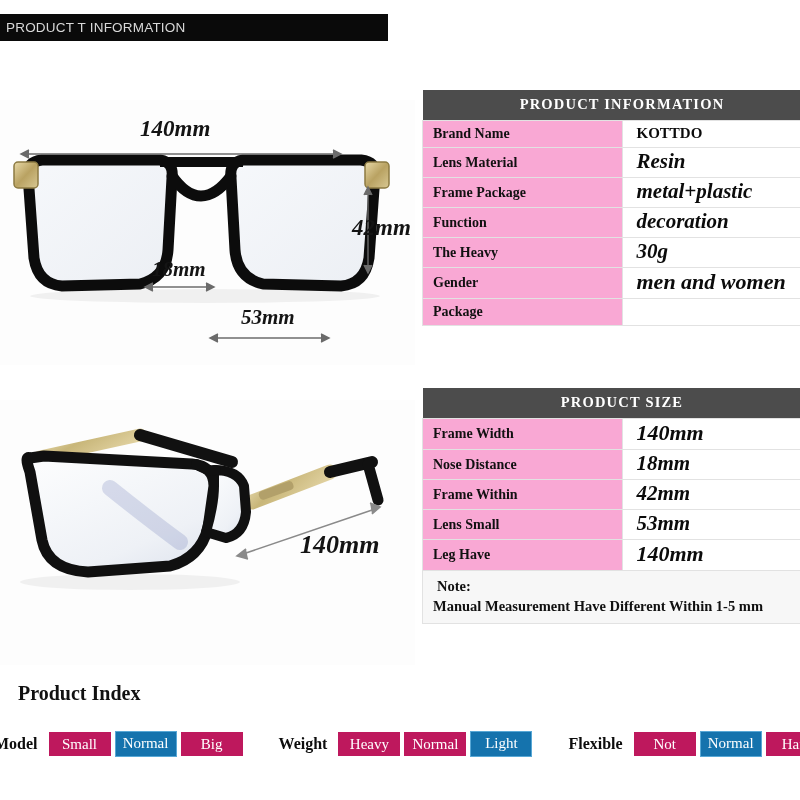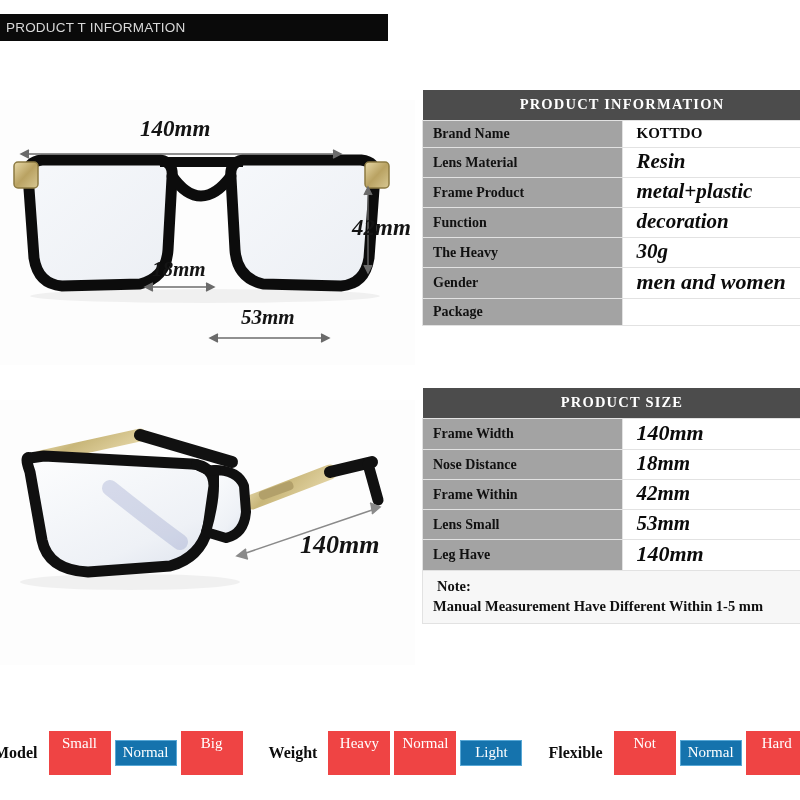"Brand Name" .spec-table td.k { background: #a3a3a3 -> #f9a8d4 }
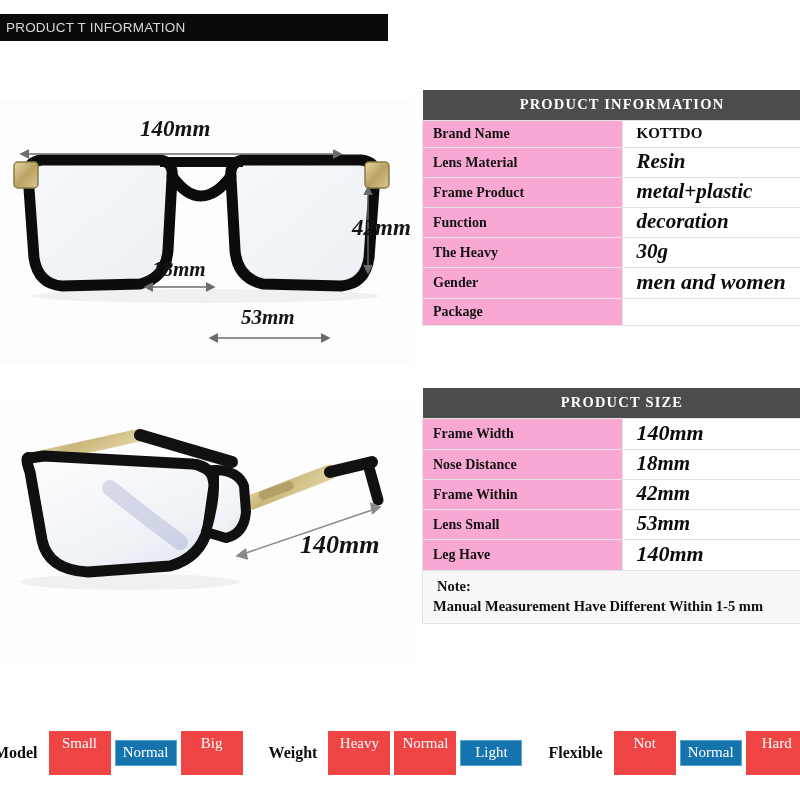"Frame Product" td.k { text: Product -> Package }
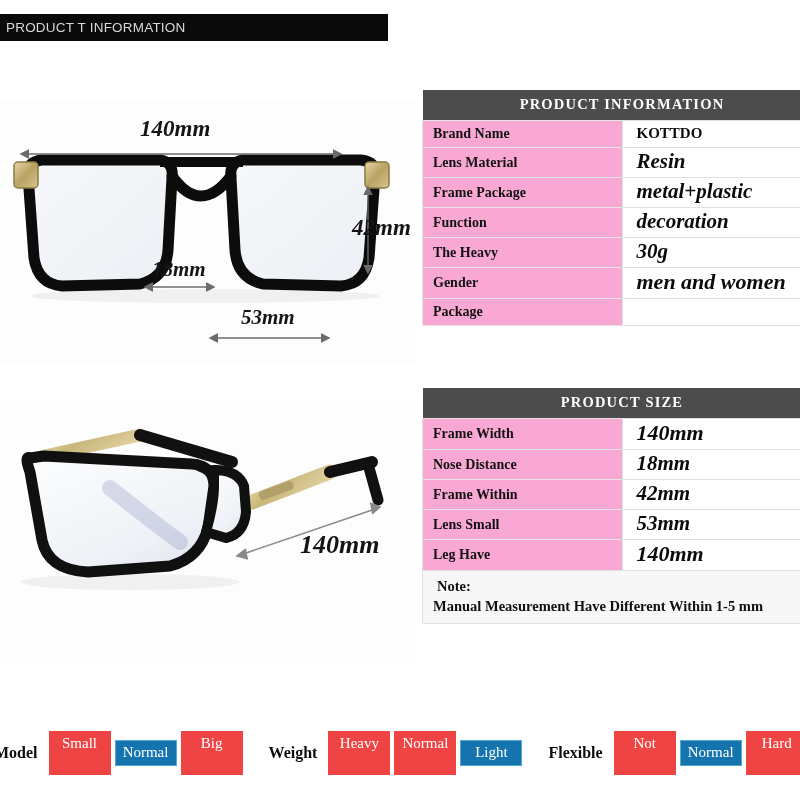"Product Index" div.index-title { html: none -> <div>Product Index</div> }
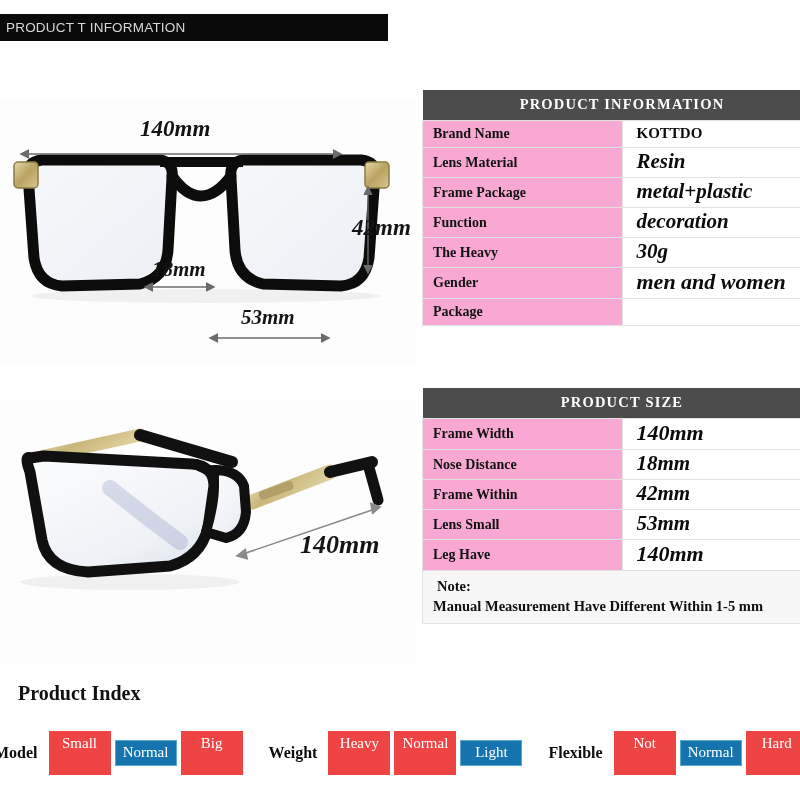"Small" .idx-chip { background: #ef4444 -> #be185d; padding: 4px 8px 23px 8px -> 4px 8px 3px 8px }
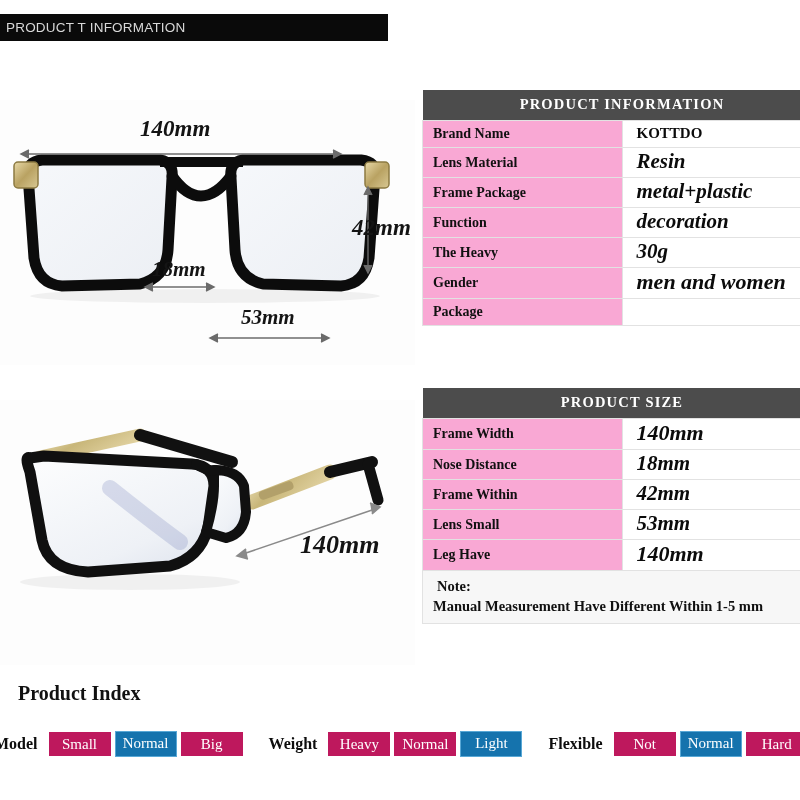"Big" .idx-chip:last-child { margin-right: 0 -> 10px }
